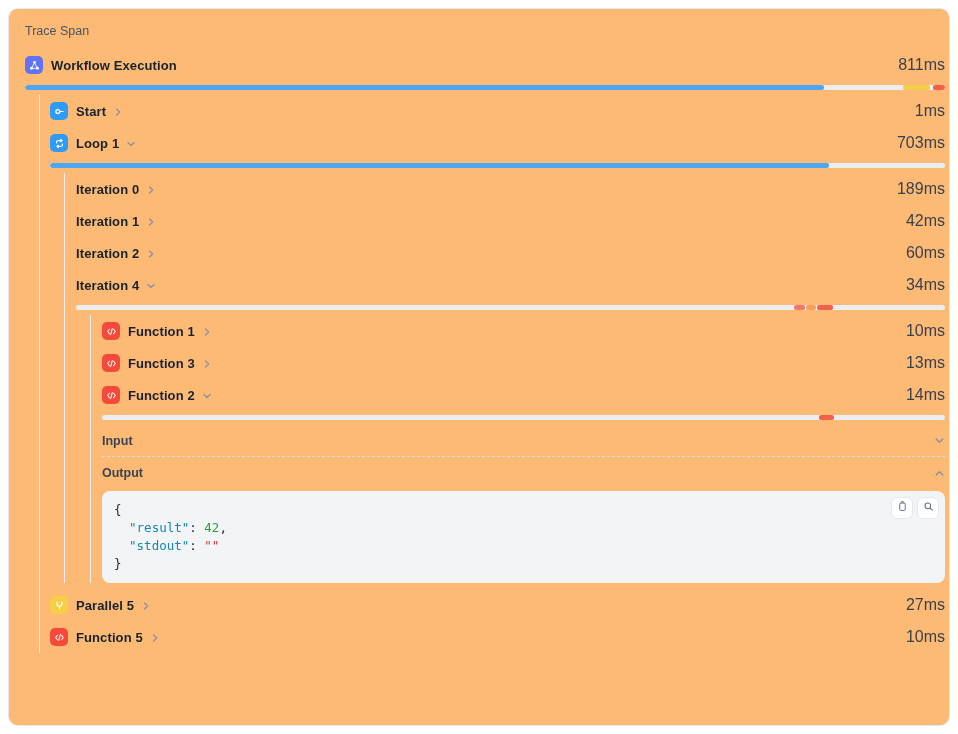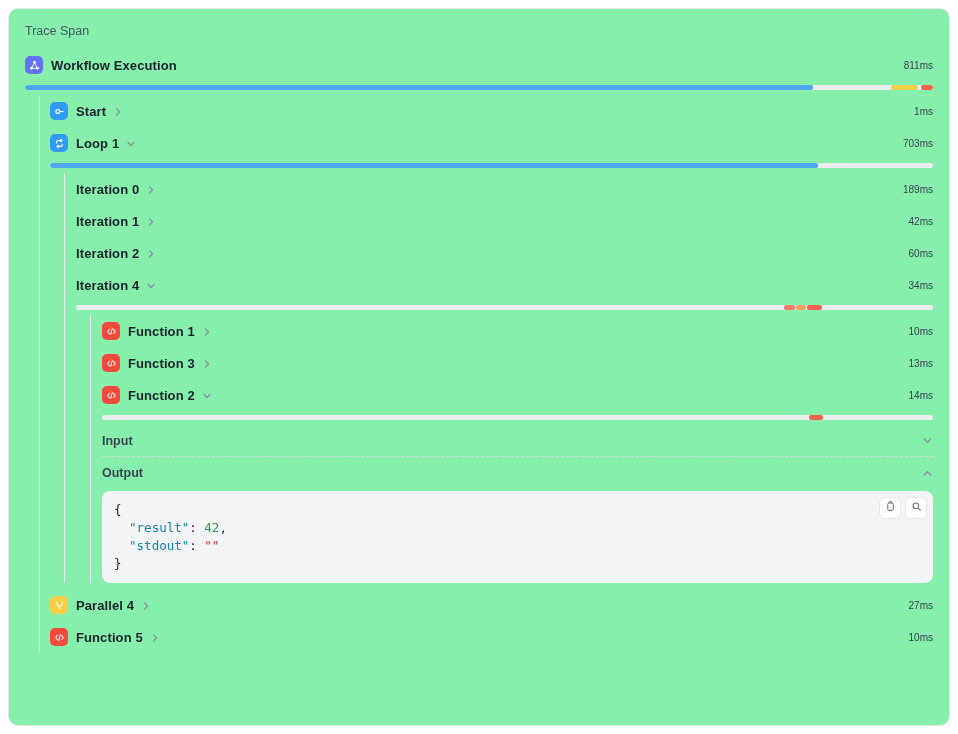"Trace Span" .panel { background: #86efac -> #fdba74; padding: 14px 16px 12px 16px -> 14px 4px 12px 16px }
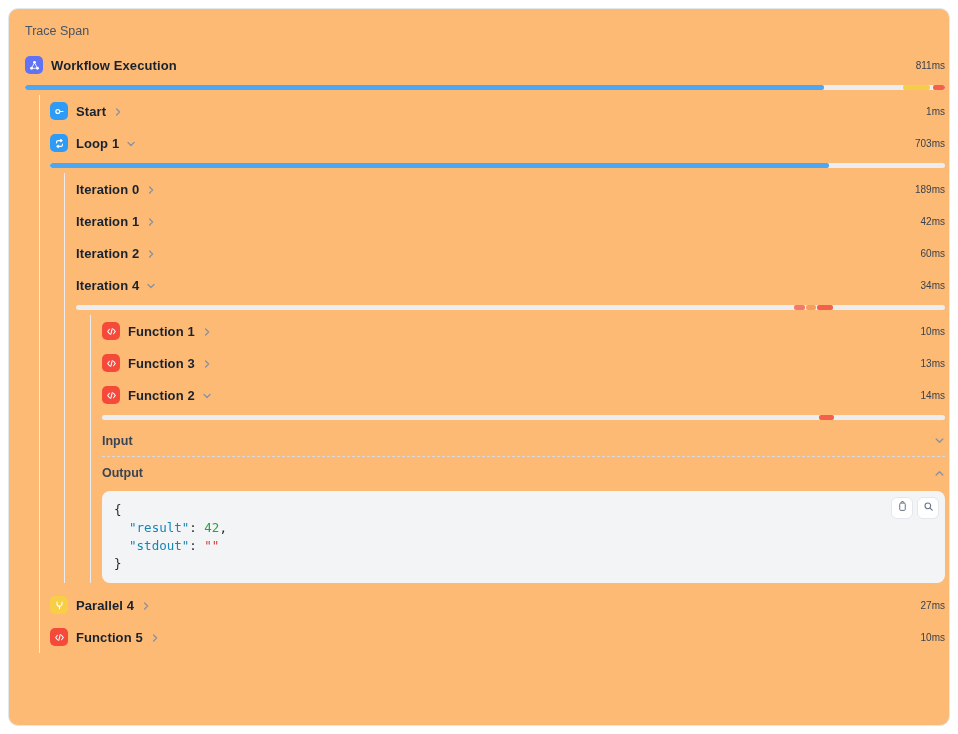"811ms" .row .duration { font-size: 10px -> 16px }
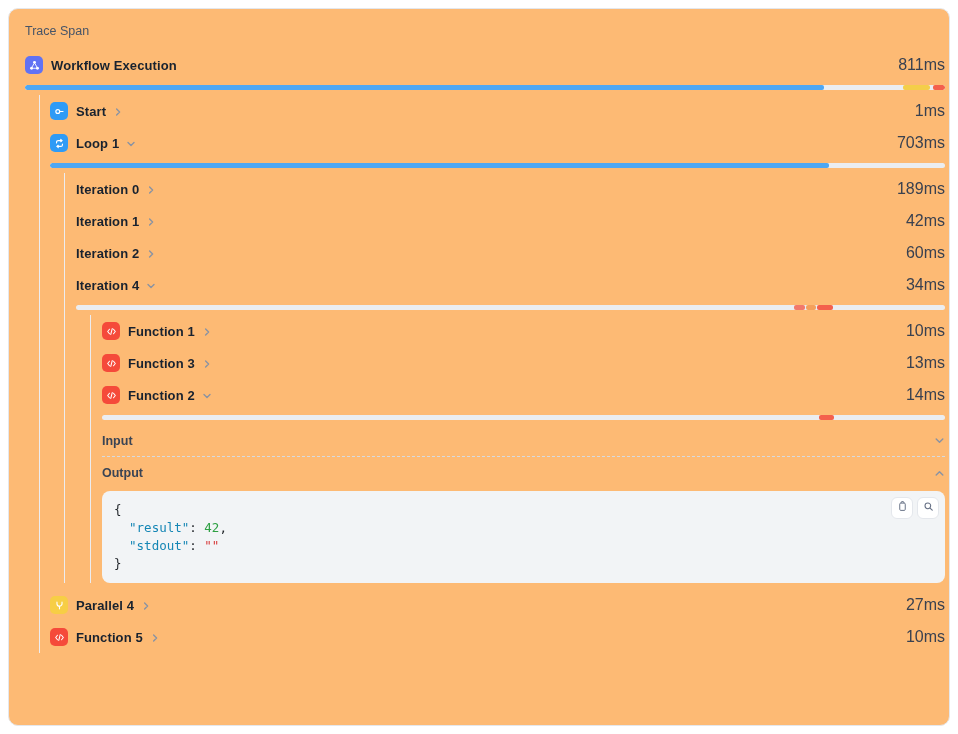"Parallel 4" span.label { text: 4 -> 5 }
